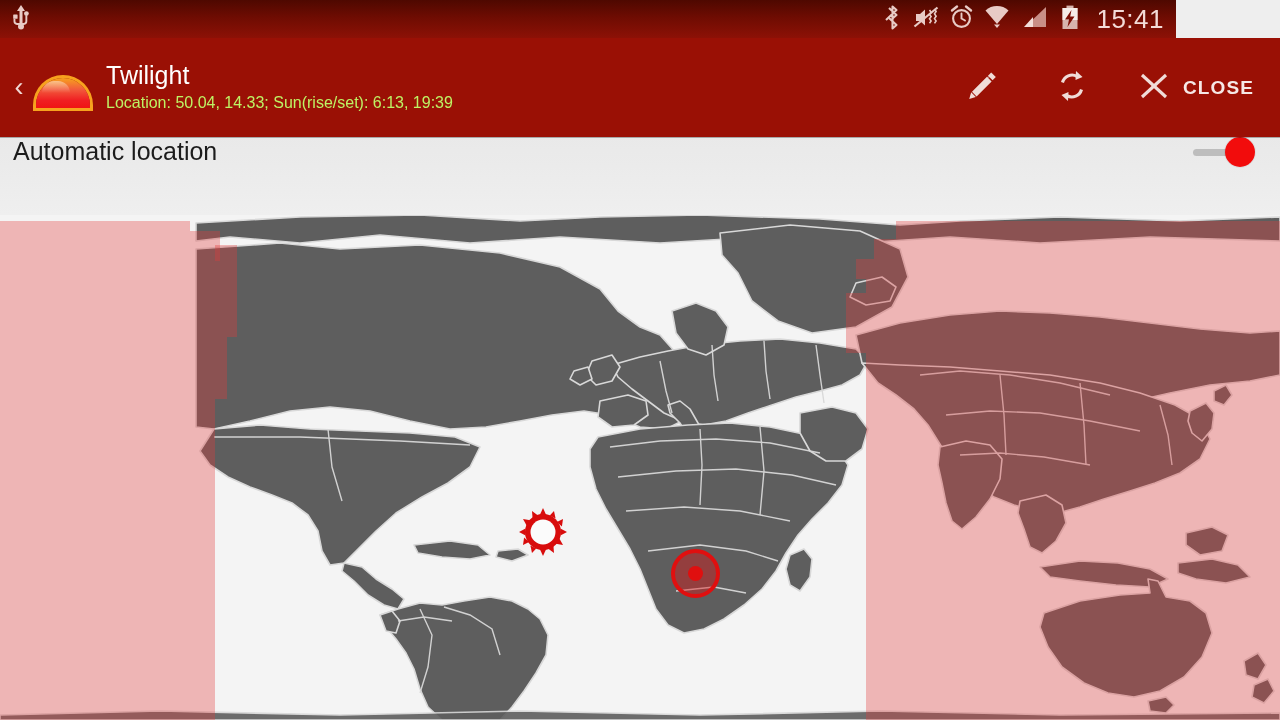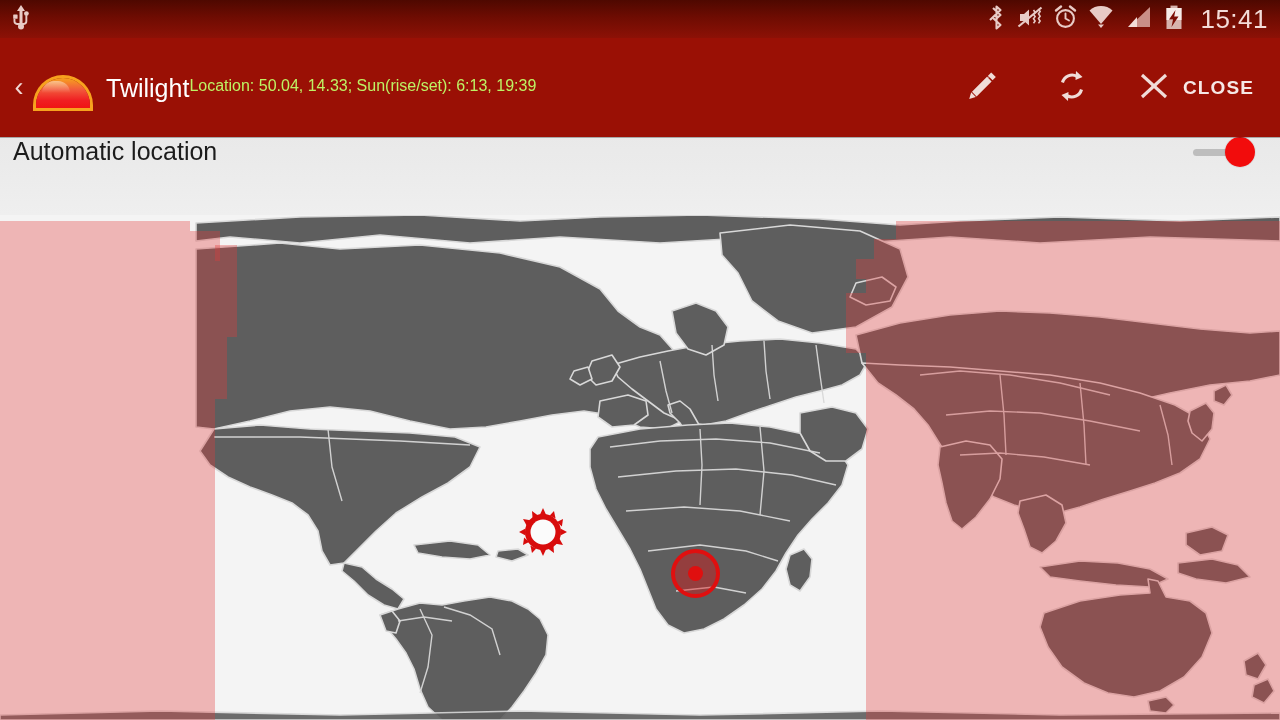"15:41" .status-bar { width: 1280px -> 1176px }
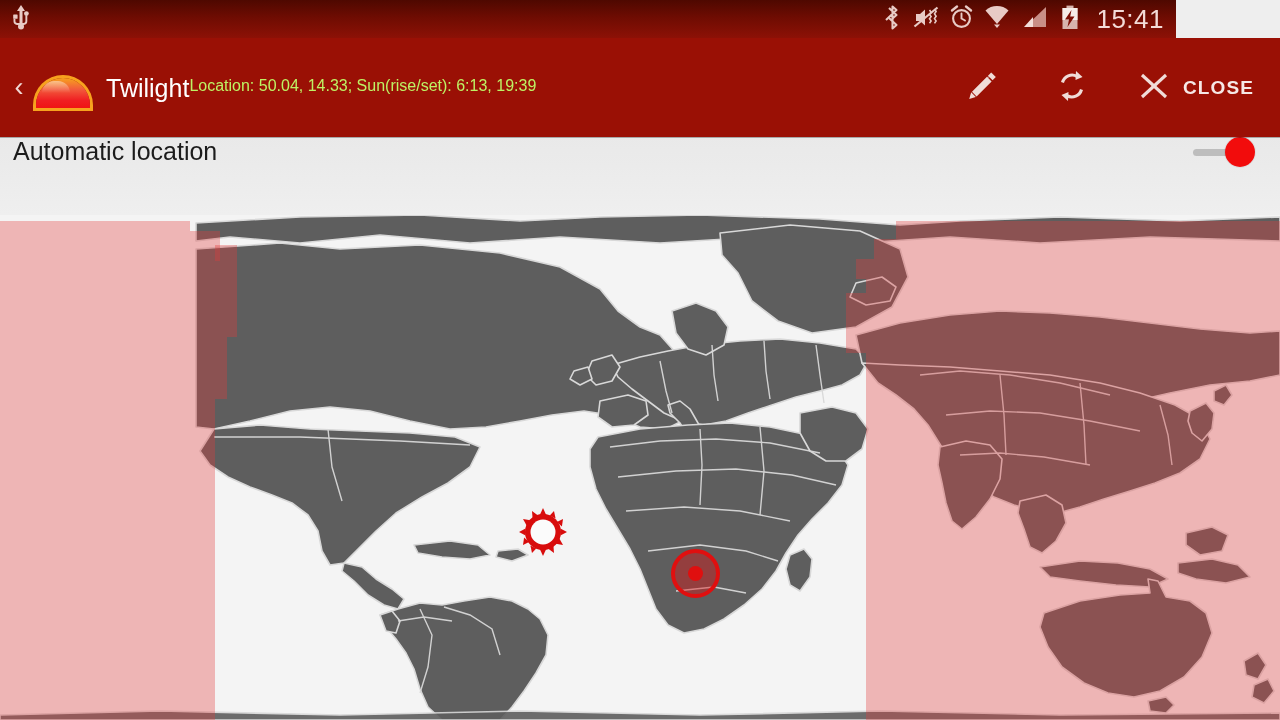"Twilight" .titles { flex-direction: row -> column }
